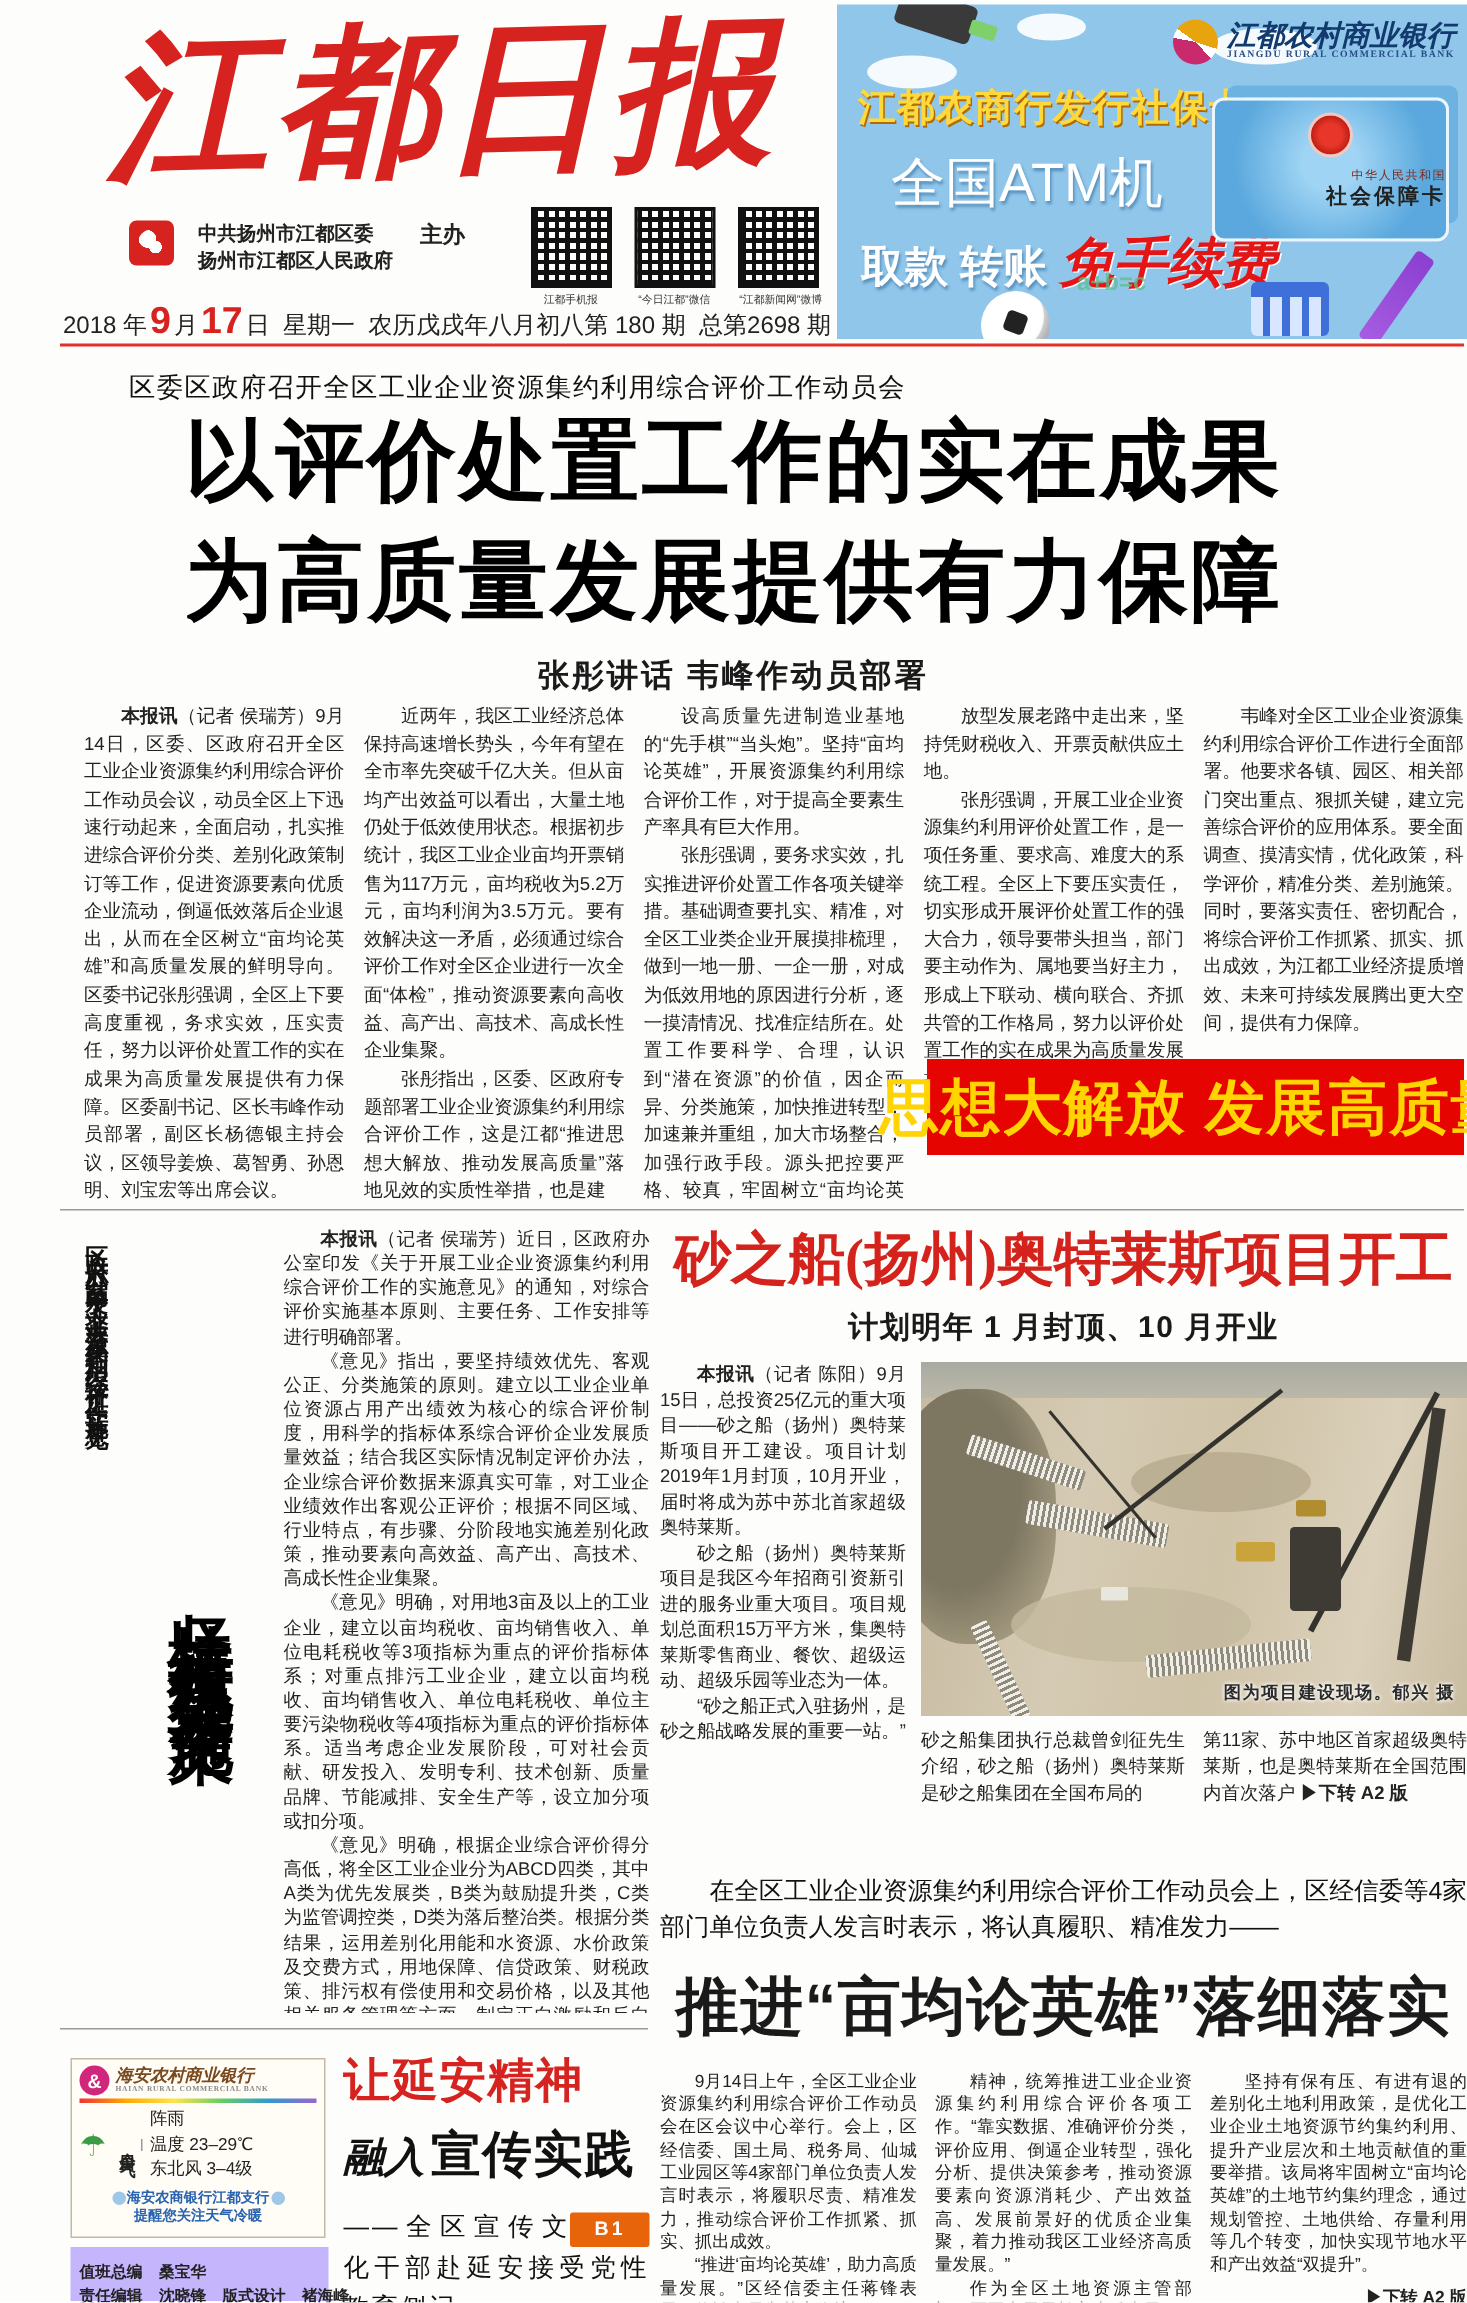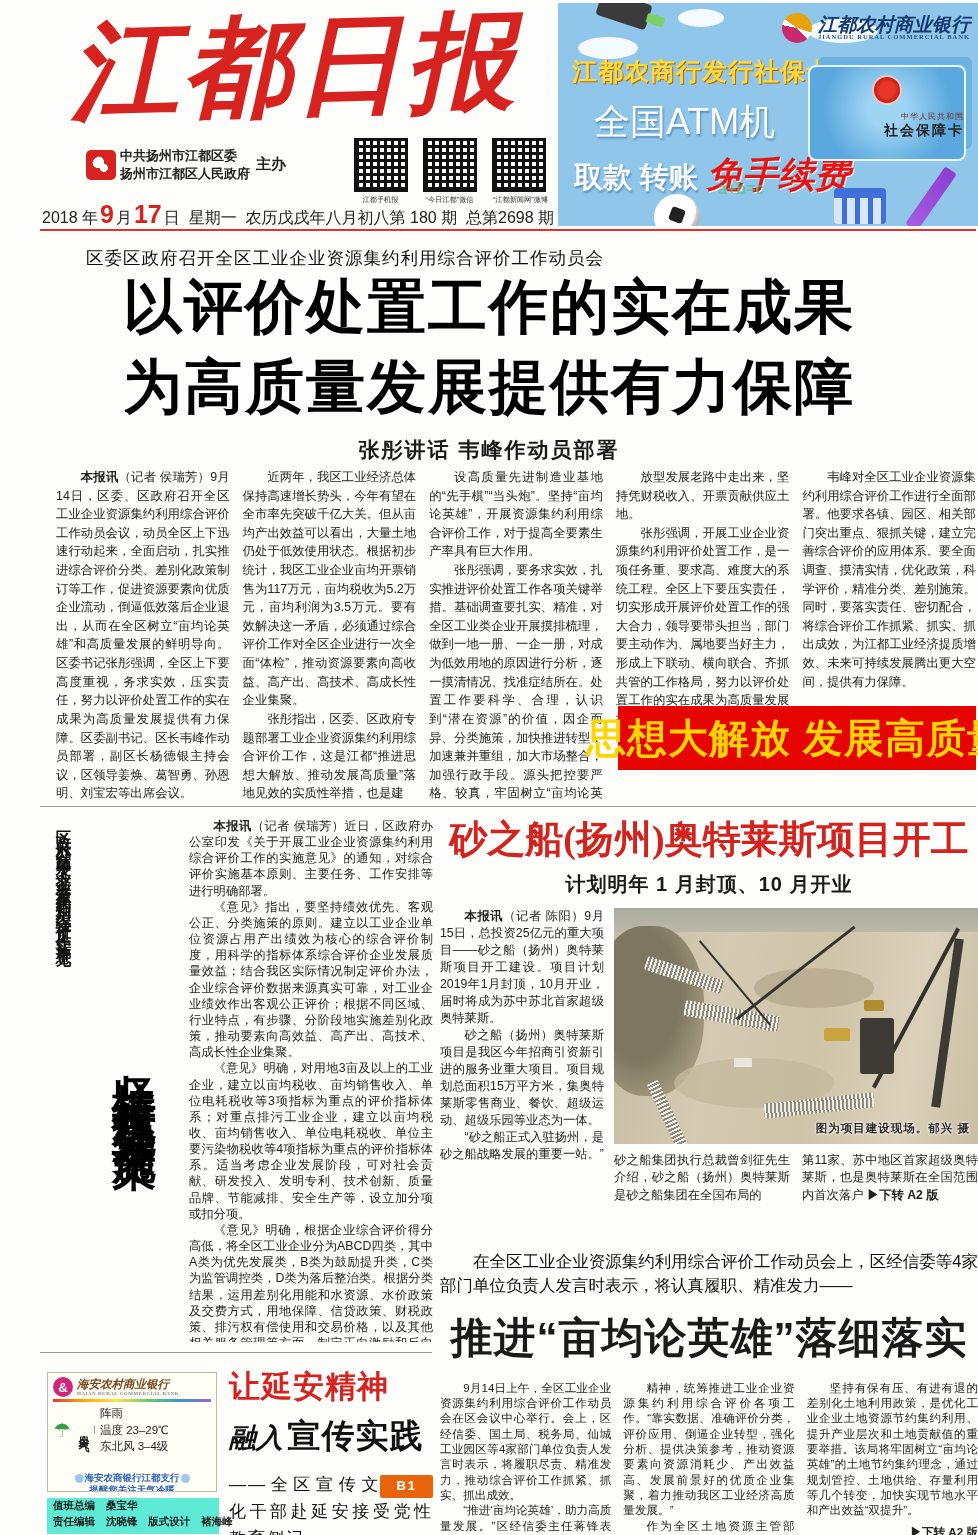"中共扬州市江都区委" .org { align-items: center -> none; gap: 4px -> 16px }
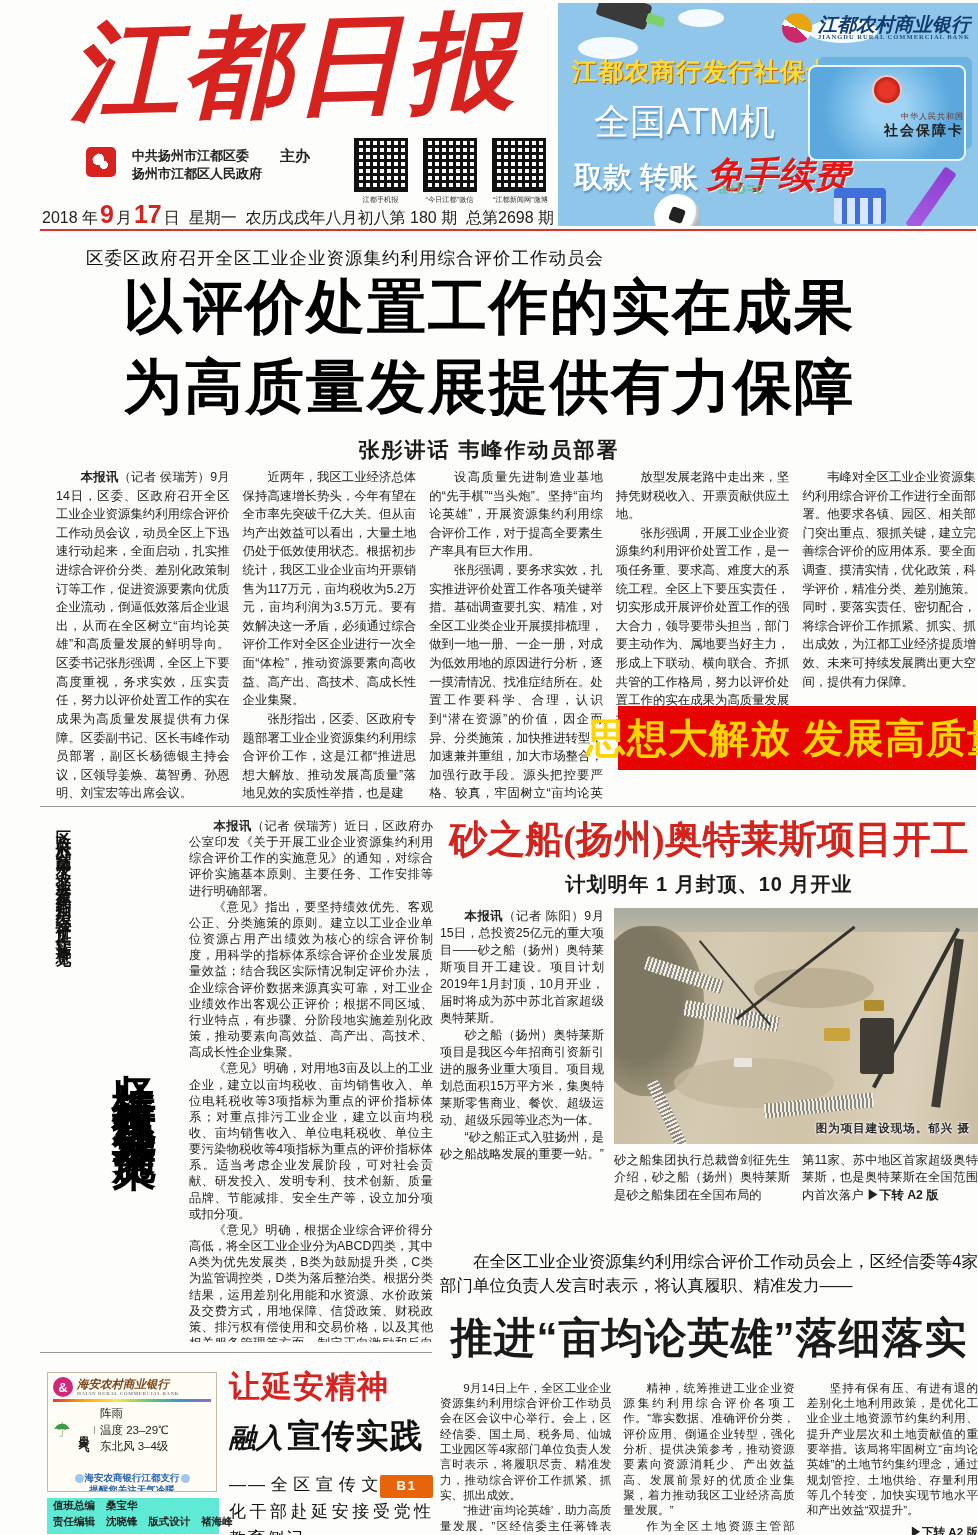"海安农商银行江都支行" .wnote { margin-top: 17px -> 5px }
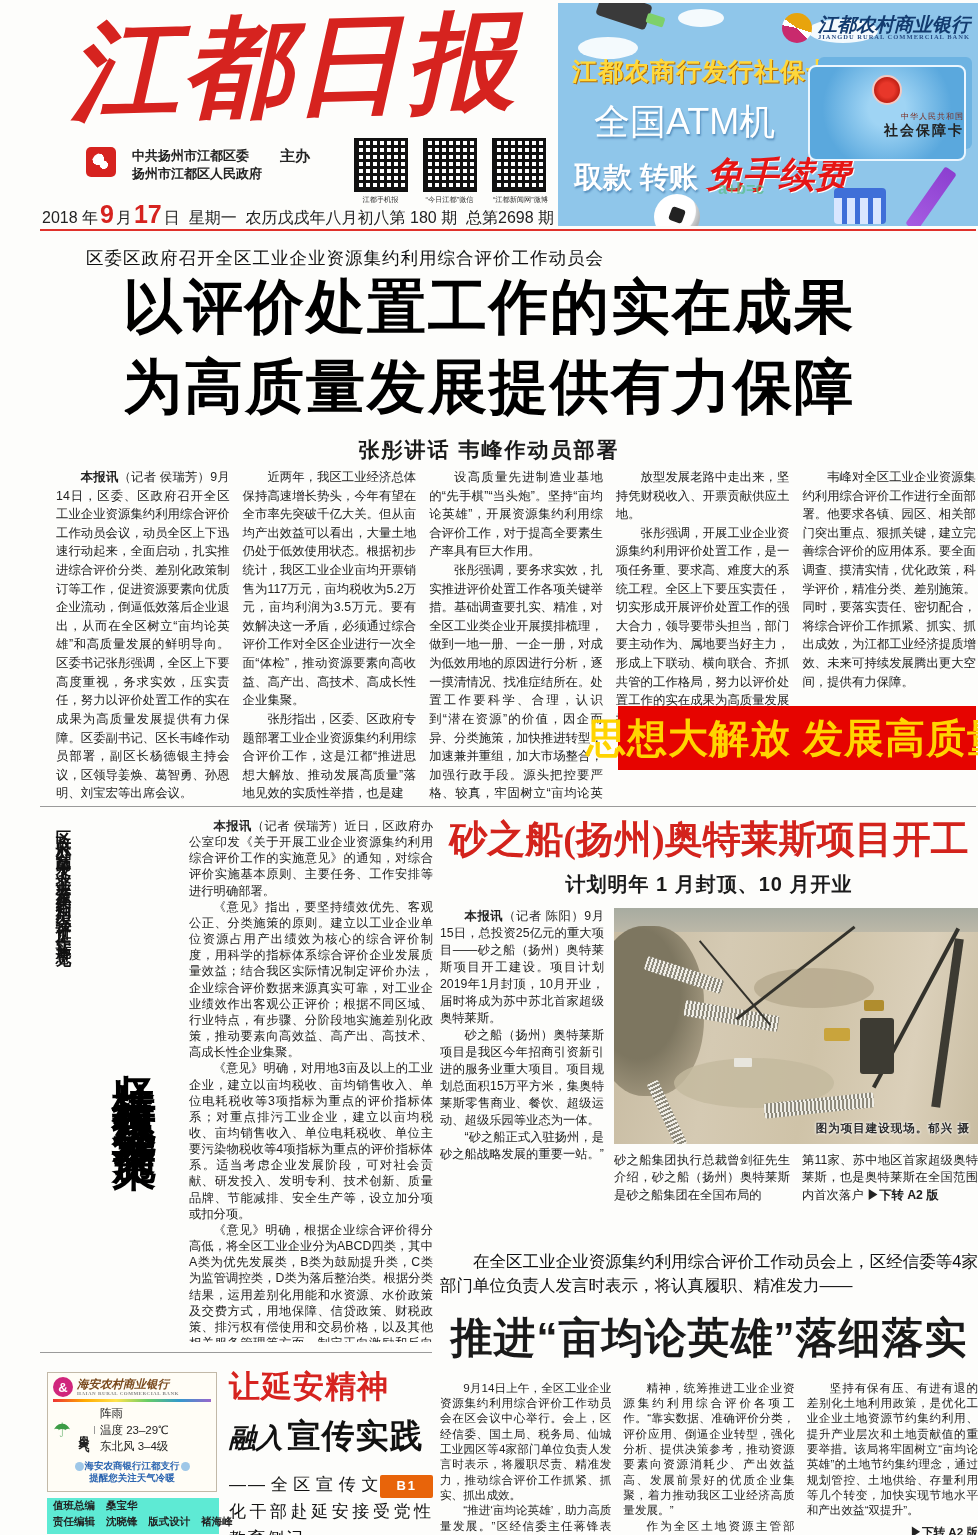"值班总编 桑宝华" .credits { background: #5eead4 -> #c4b5fd; padding: 0 6px -> 10px 6px }
